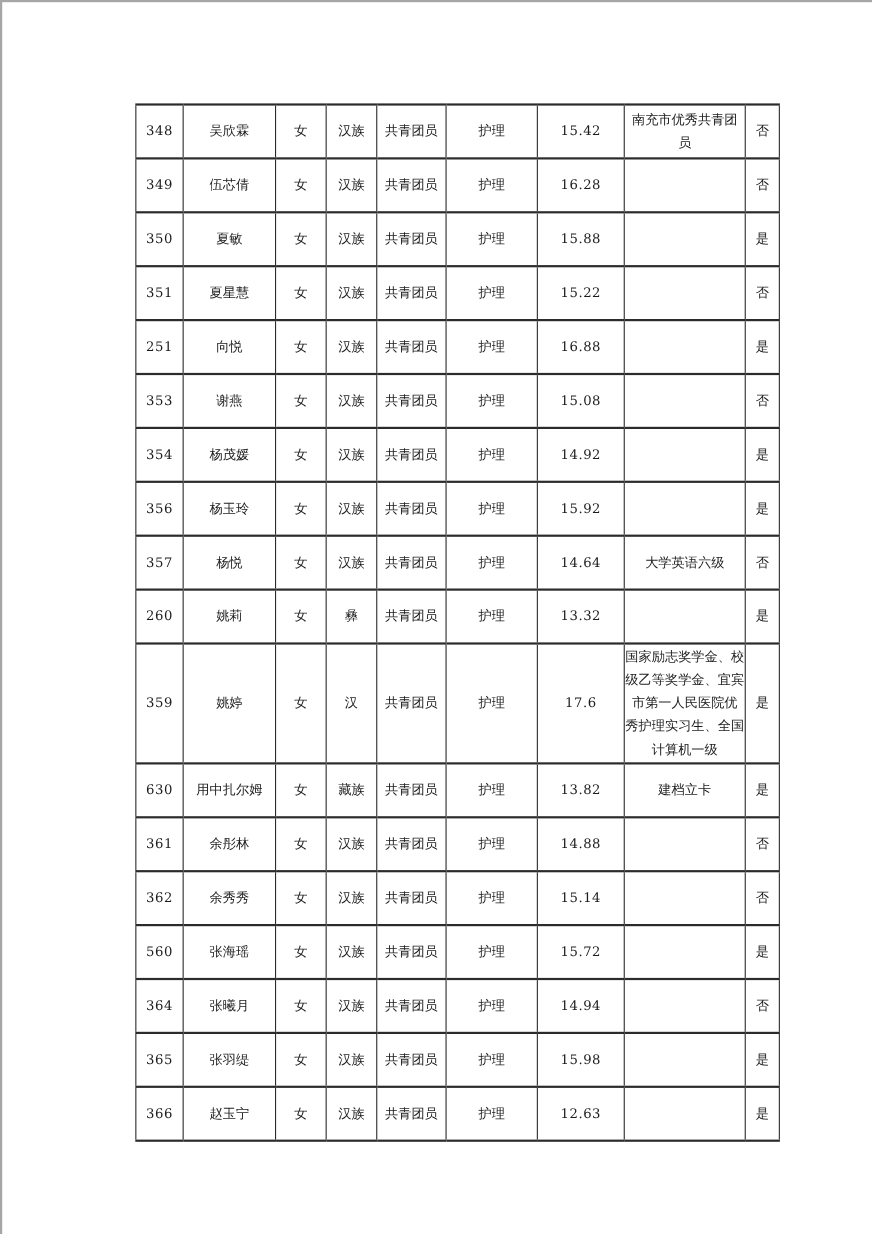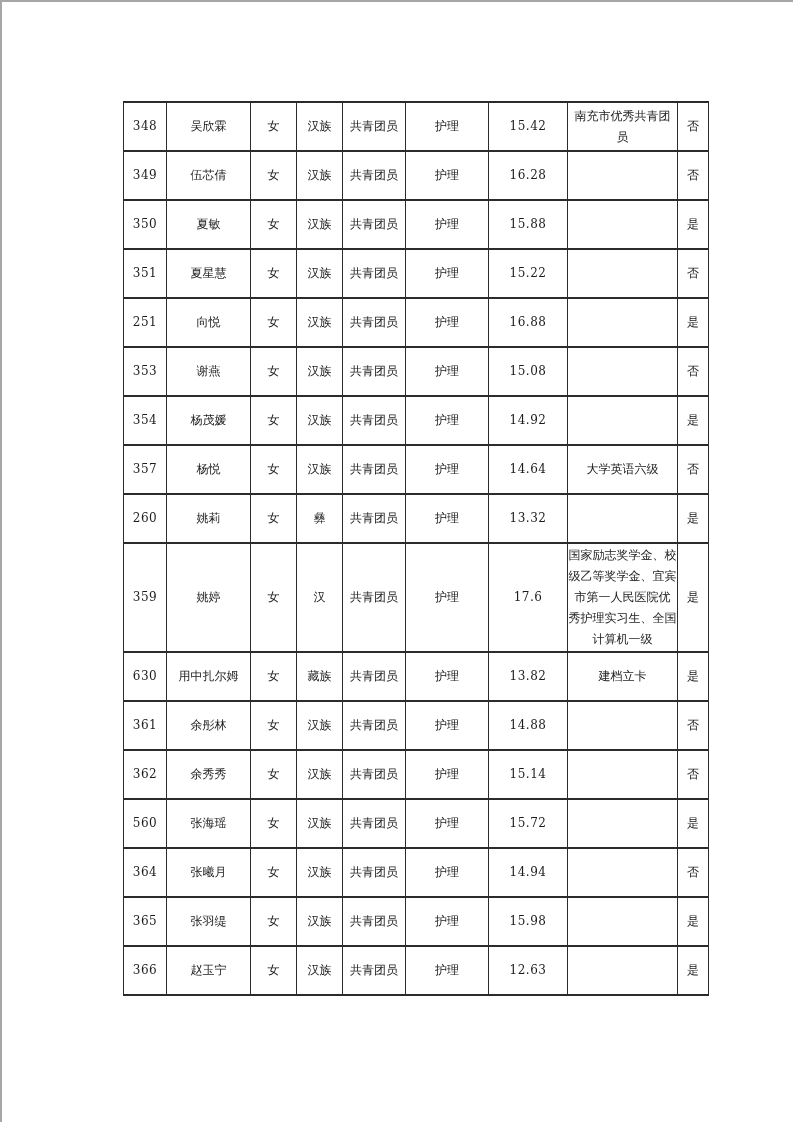"348" .table-wrap { top: 101px -> 94px }
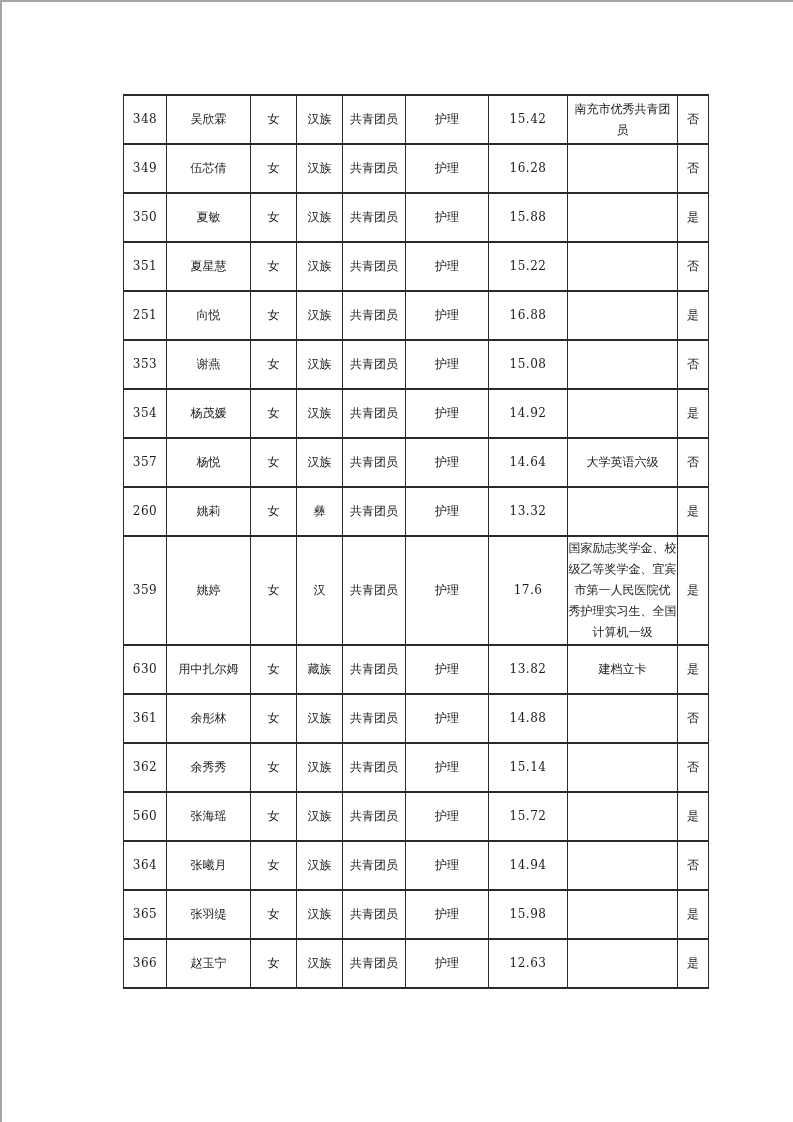"356" tr { html: none -> <tr> <td>356</td> <td>杨玉玲</td> <td>女</td> <td>汉族</td> <td>共青团员</td> <td>护理</td> <td>15.92</td> <td></td> <td>是</td> </tr> }
